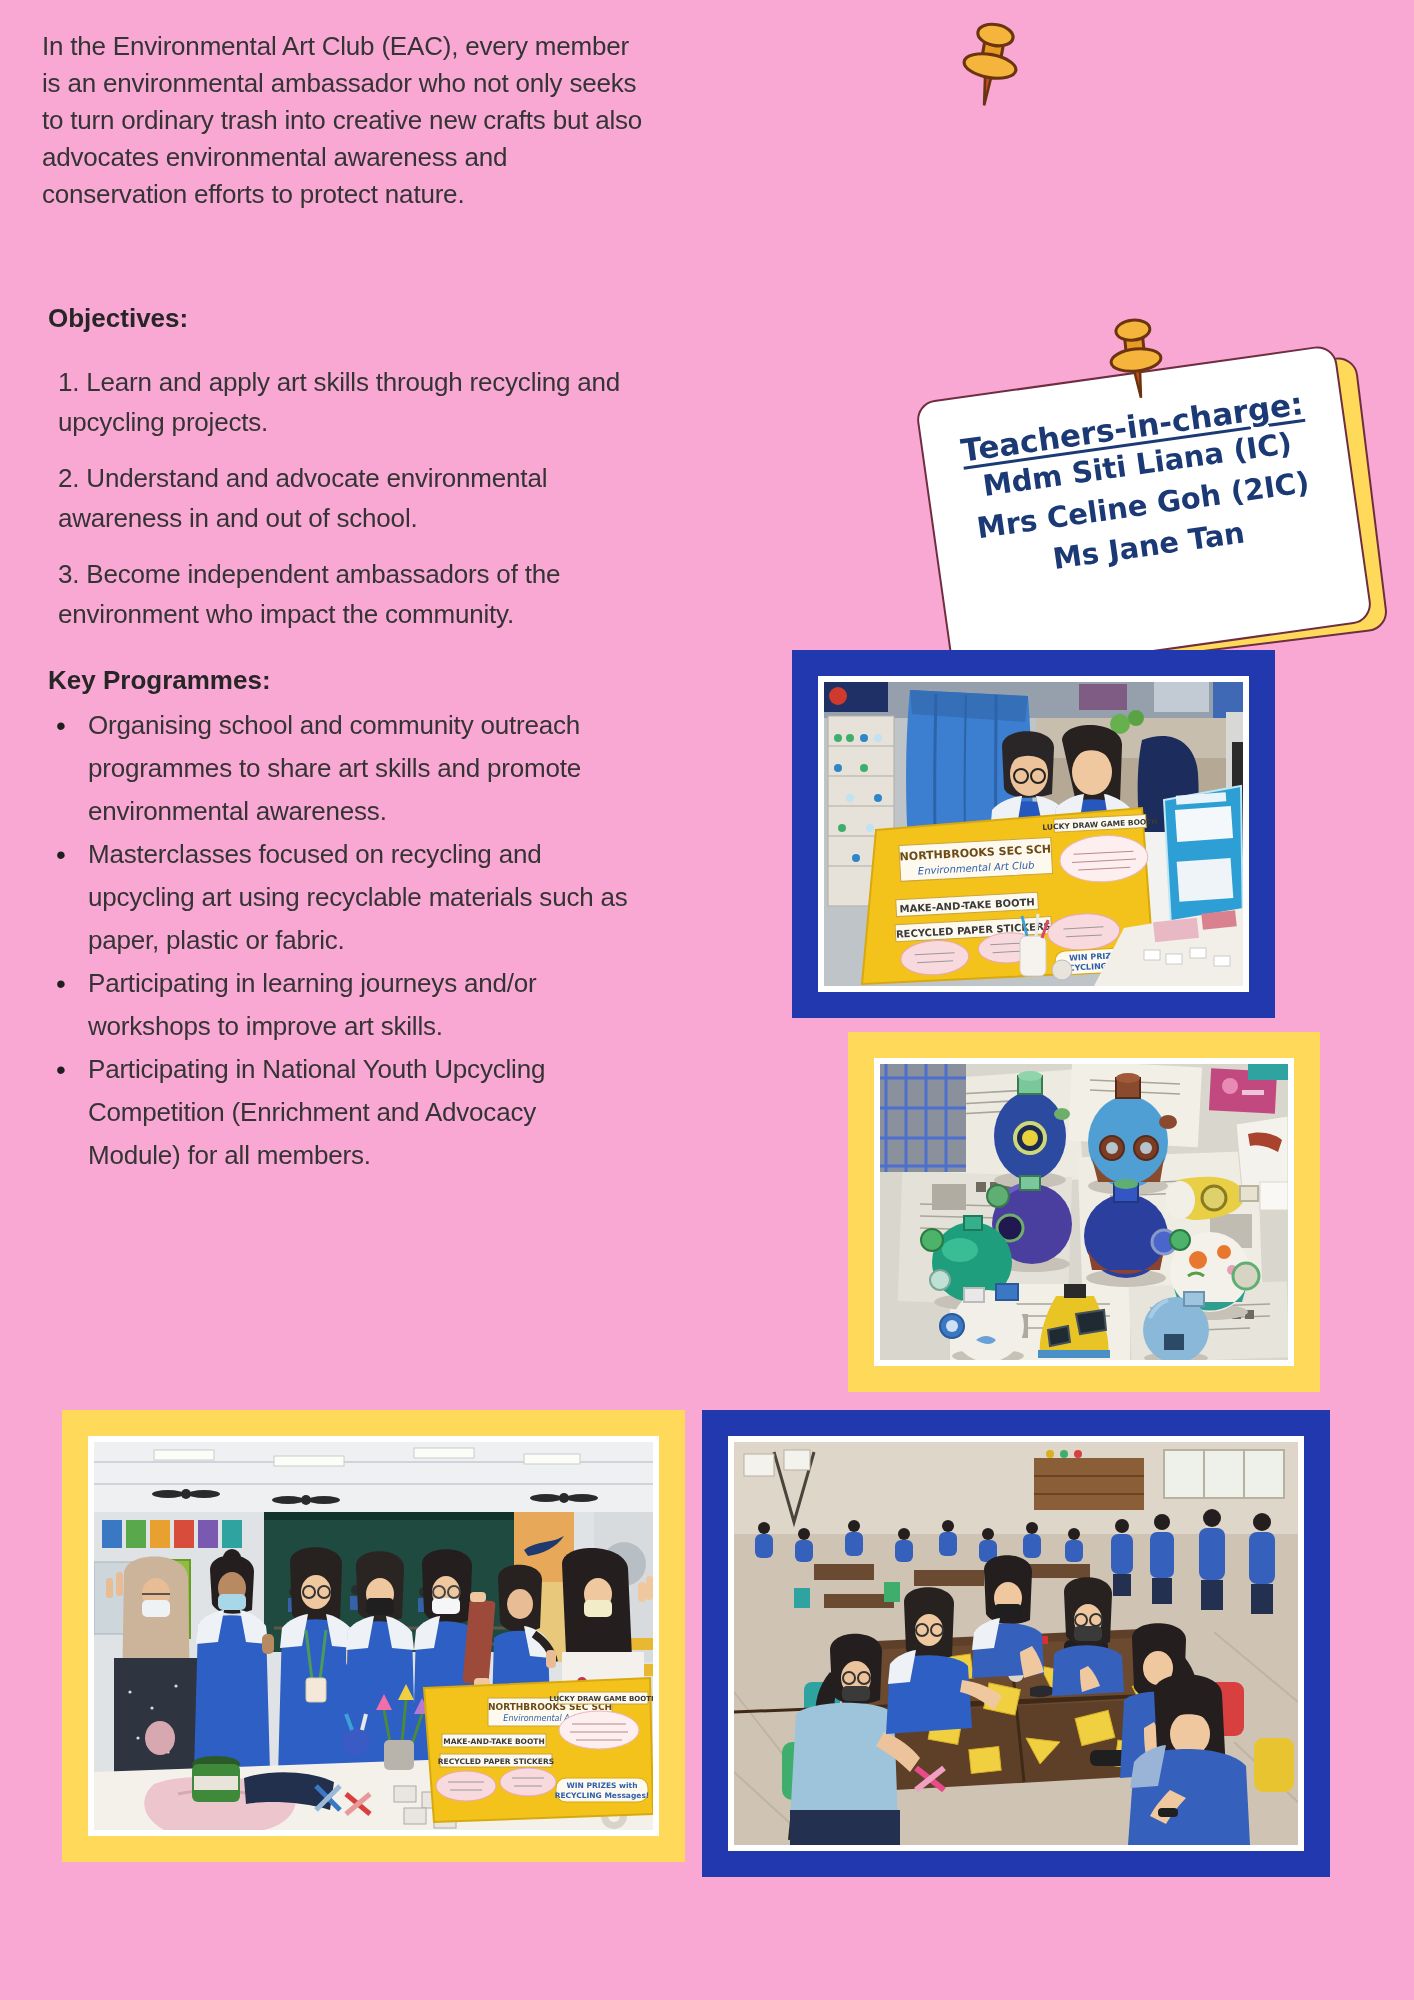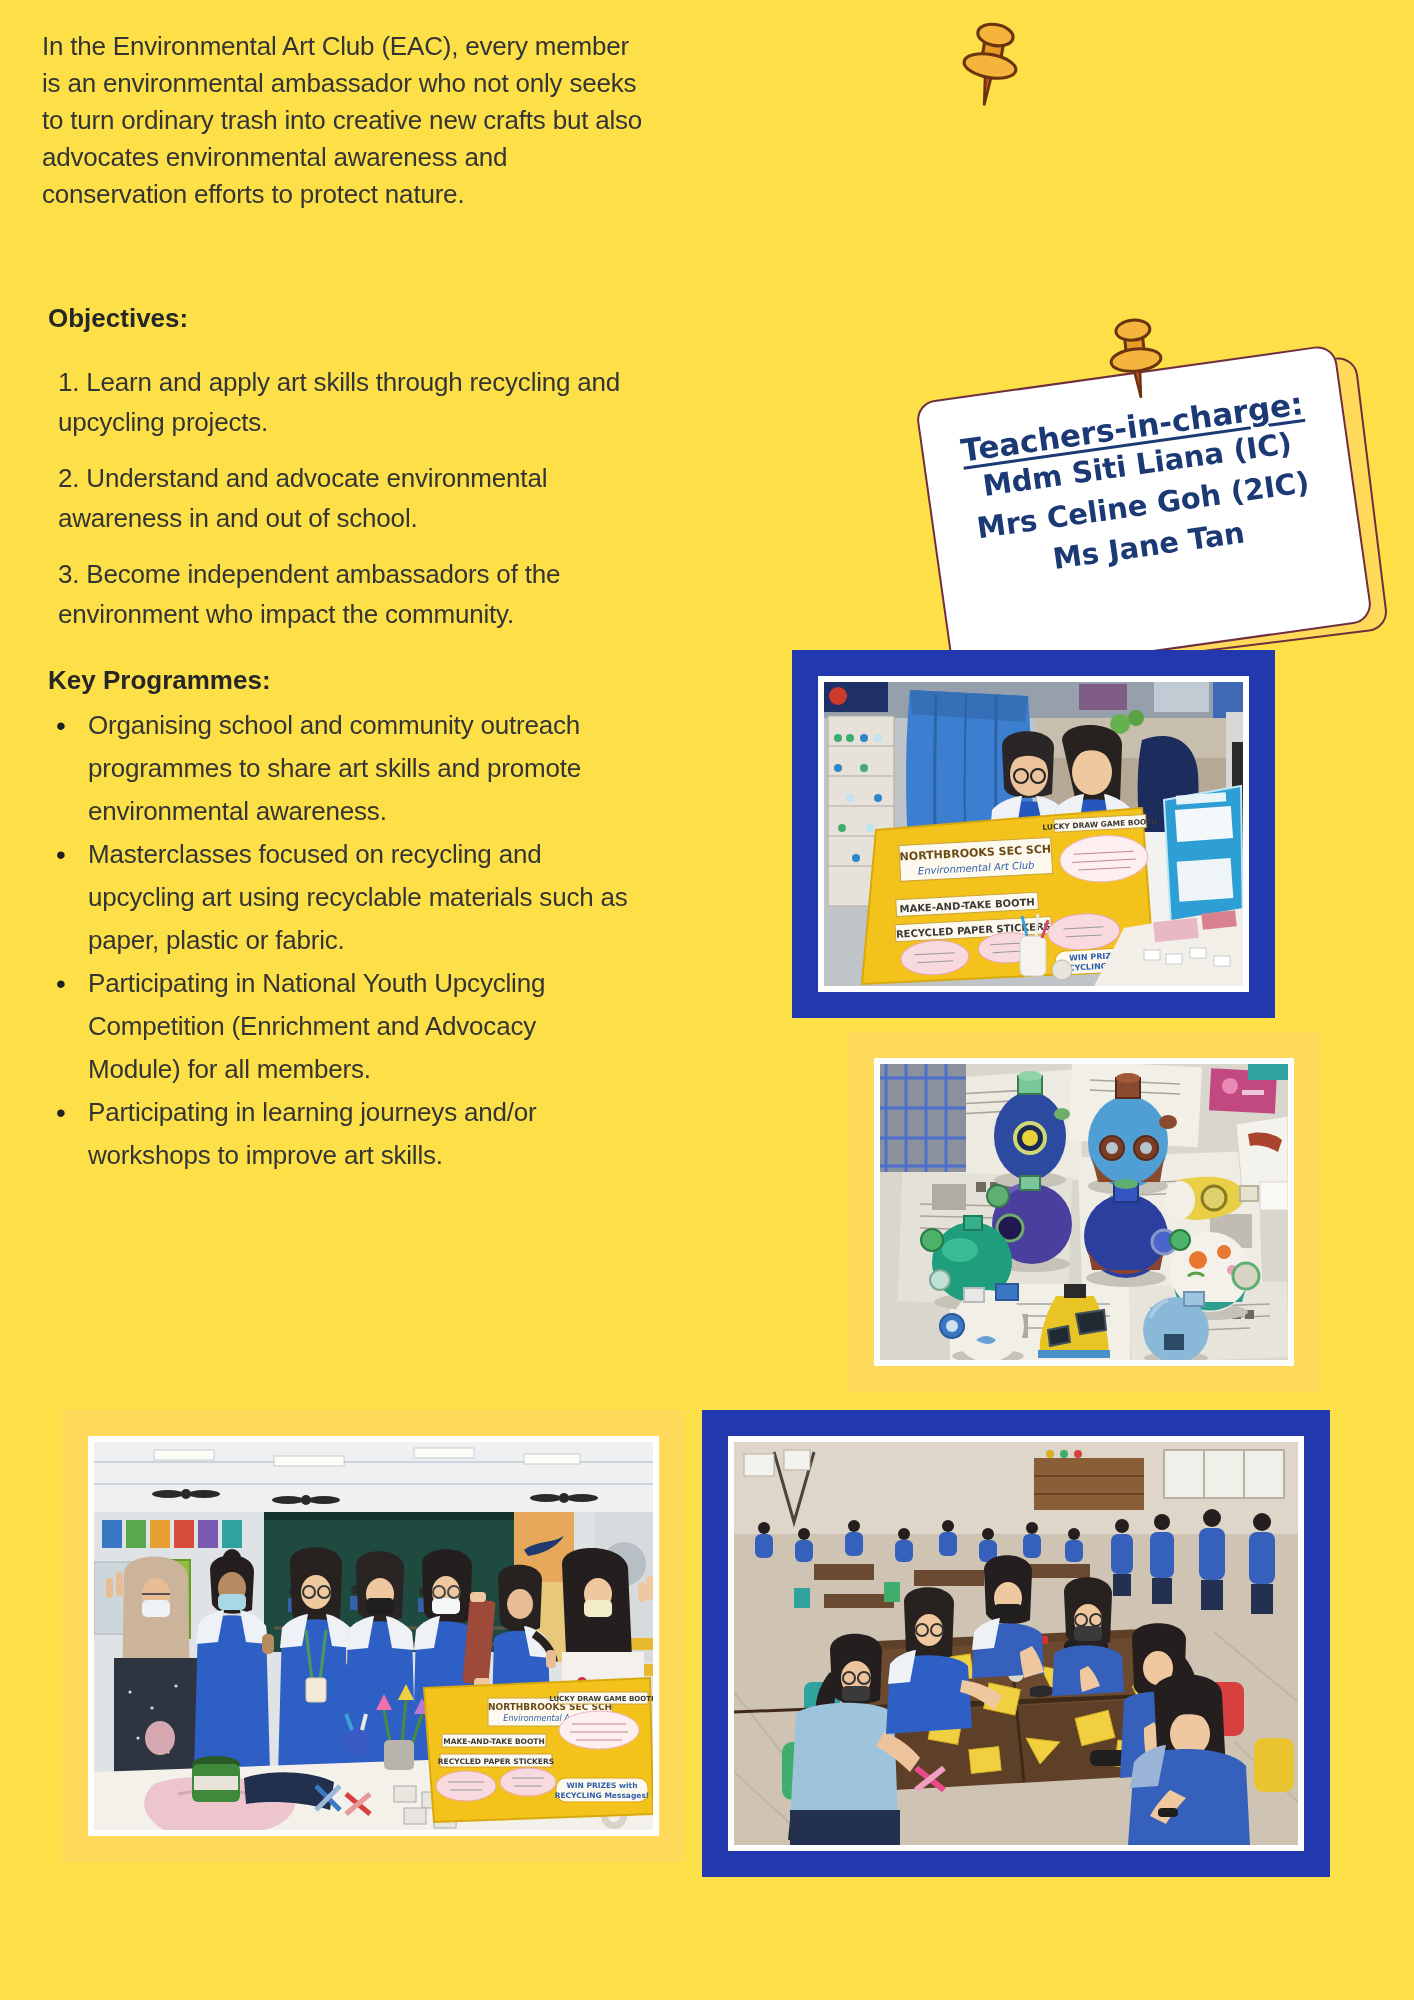"In the Environmental Art Club" .canvas { background: #fde047 -> #f9a8d4 }
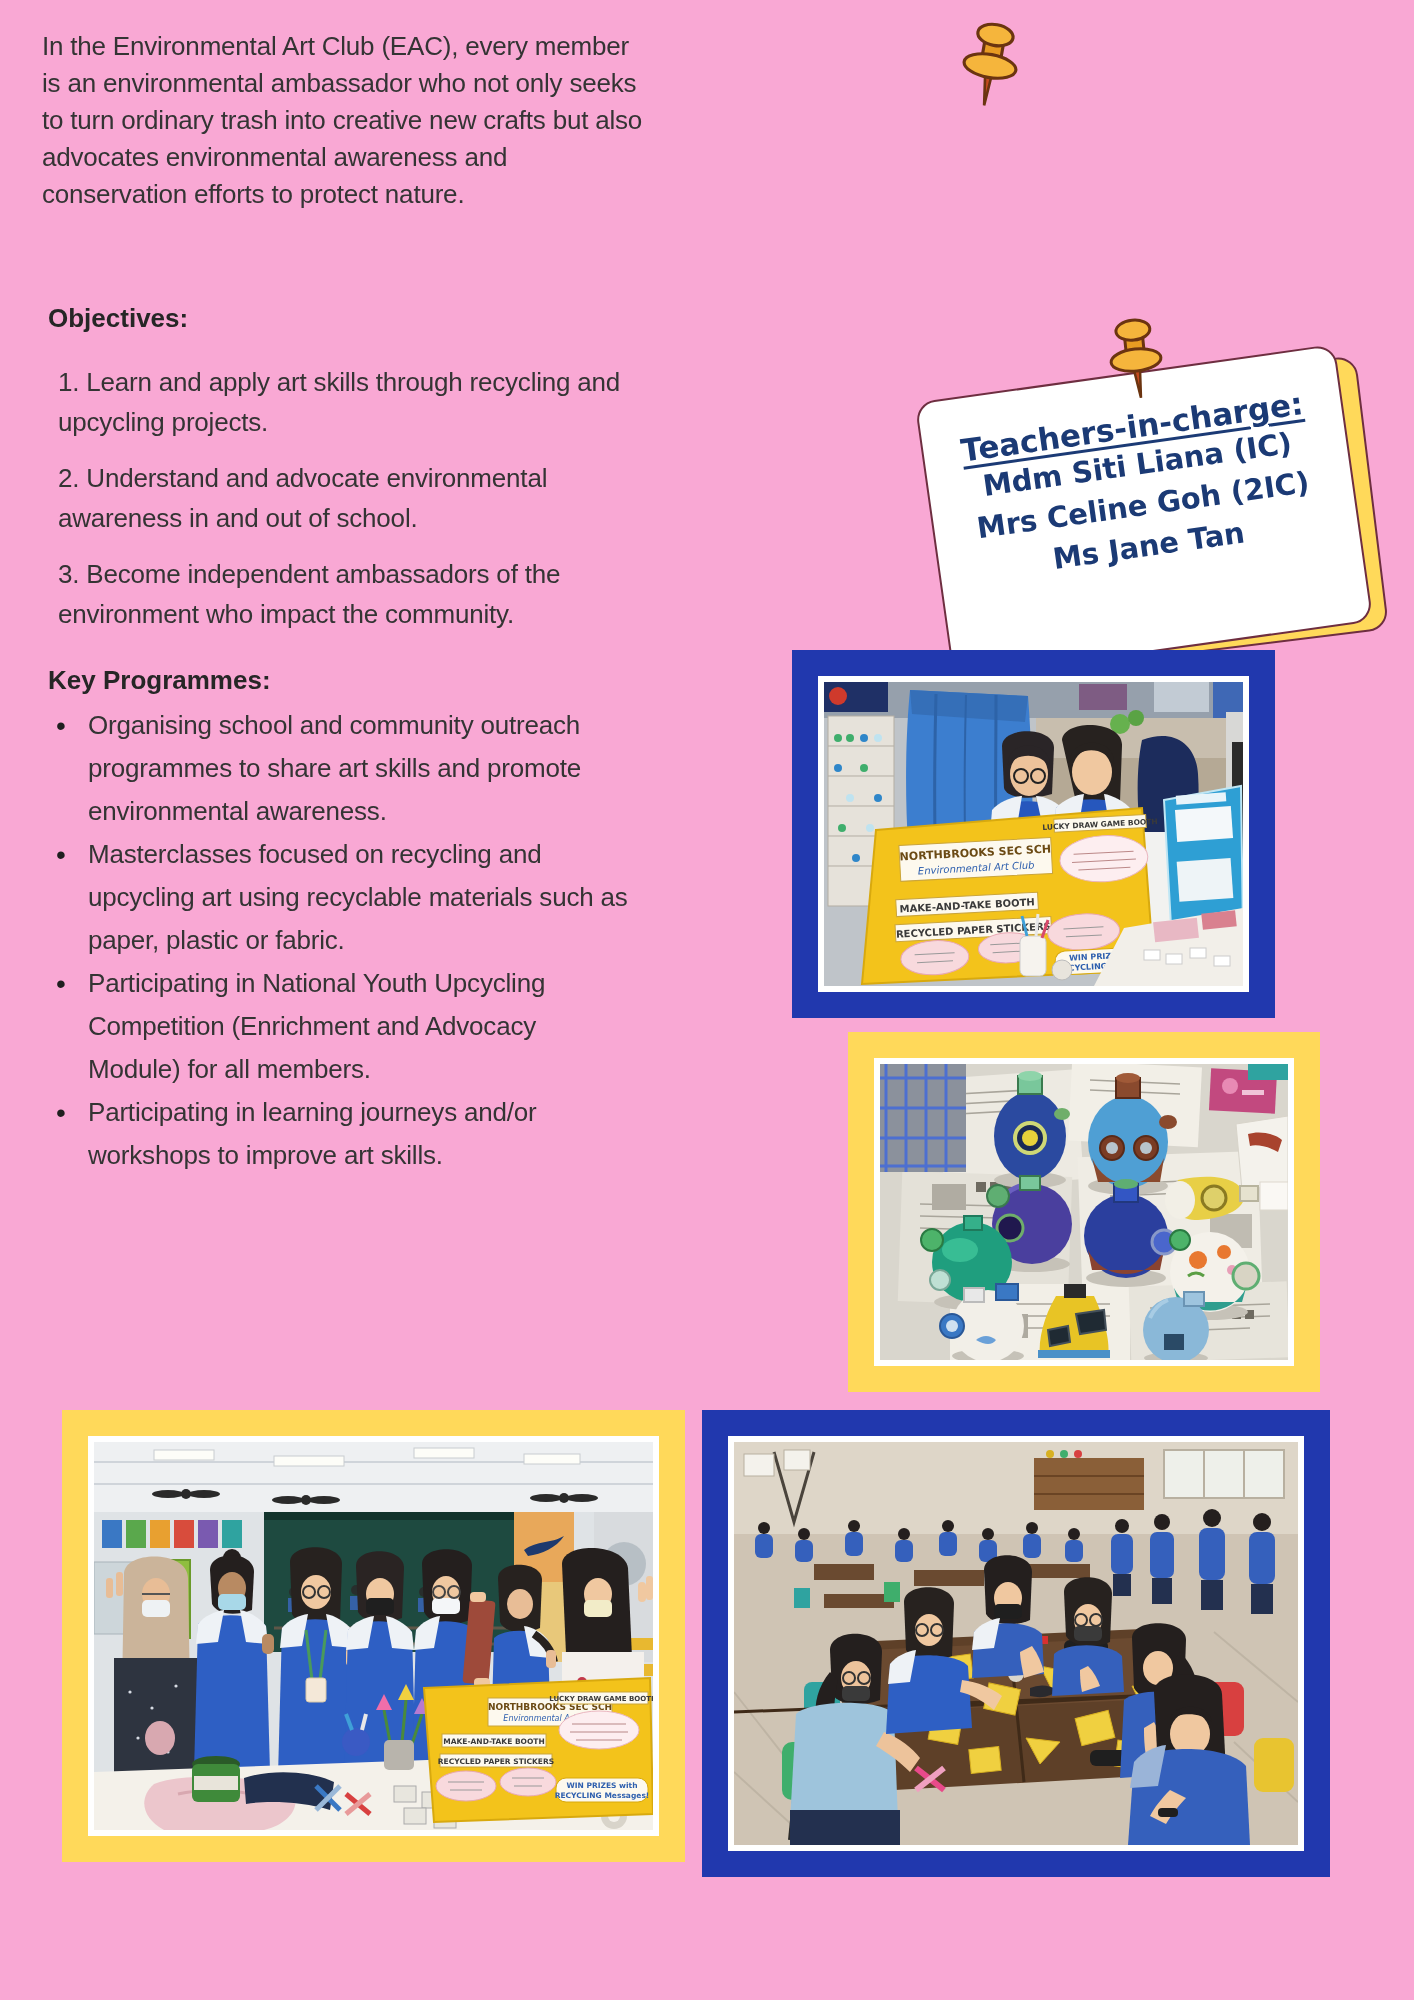"Participating in National Youth" li { order: before "Participating in learning journeys" -> after "Participating in learning journeys" }
